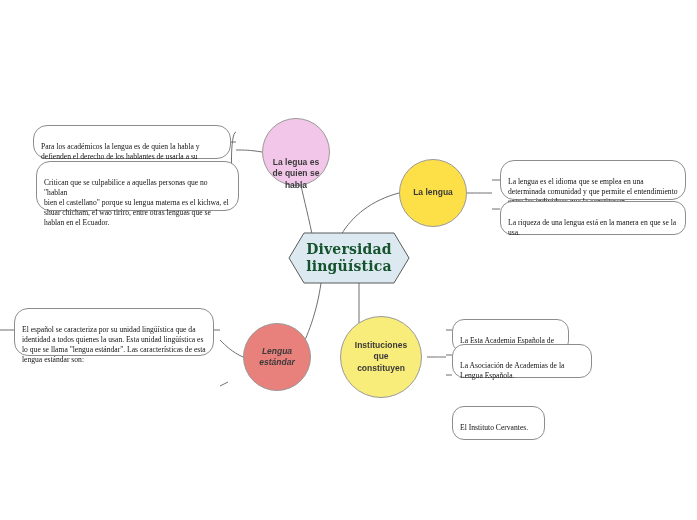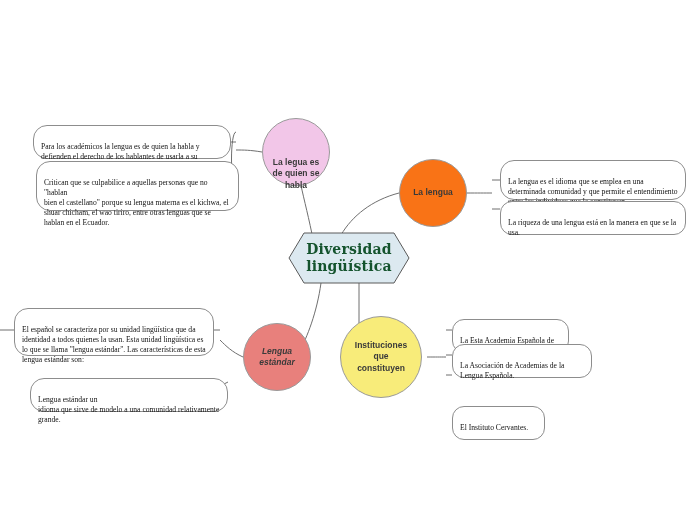"La lengua" div.circle { background: #f97316 -> #fde047 }
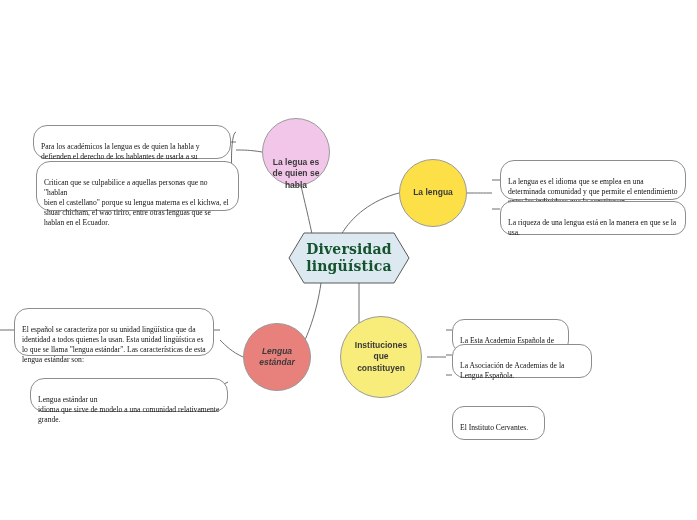"Lengua estándar un" div.note { html: <div>Lengua estándar un idioma que sirve de modelo a una comunidad relativamente grande.</div> -> none }
